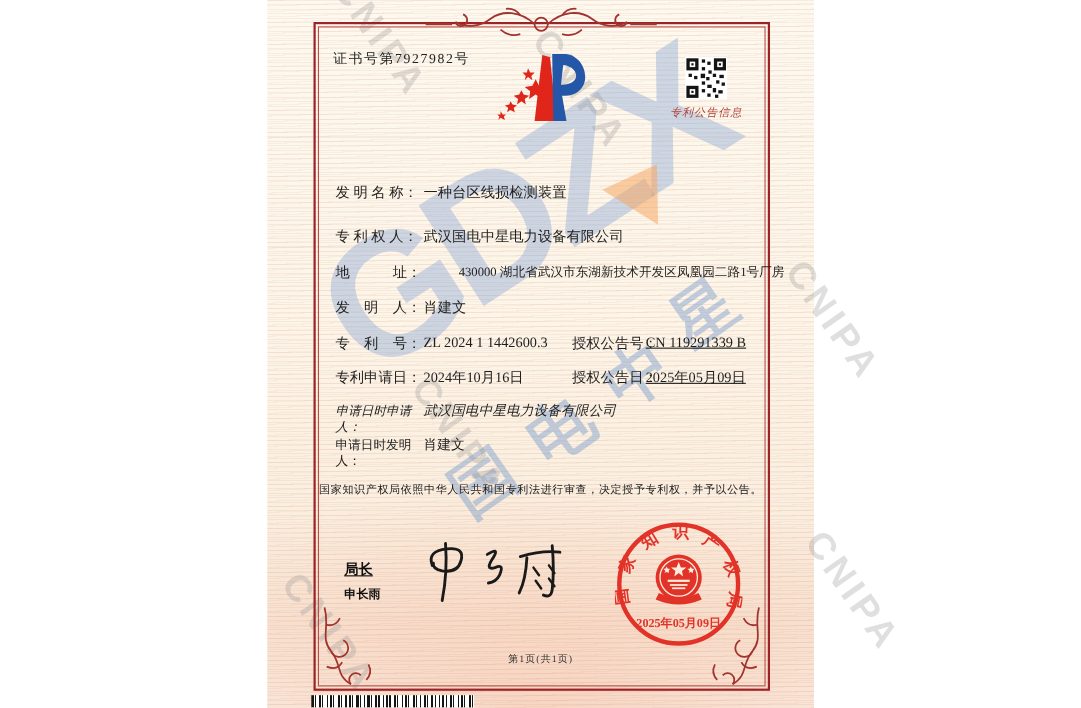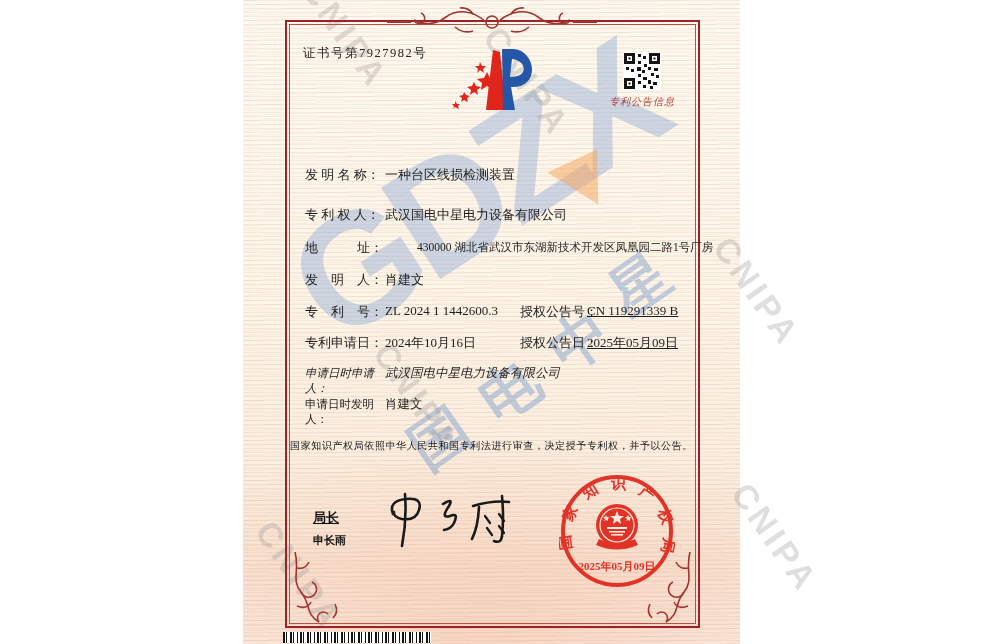"第1页(共1页)" div.footer-page { html: none -> <div>第1页(共1页)</div> }
